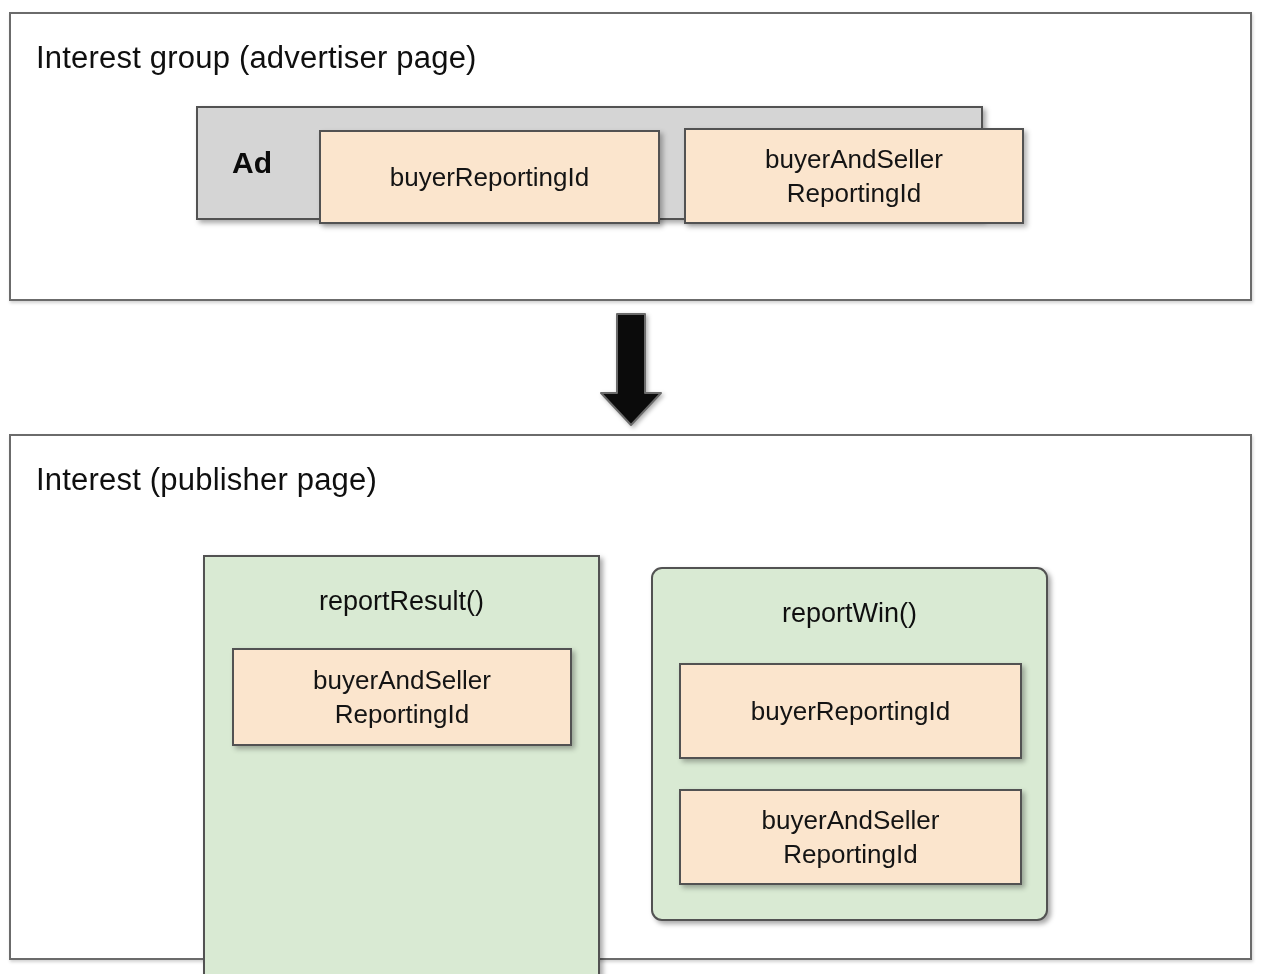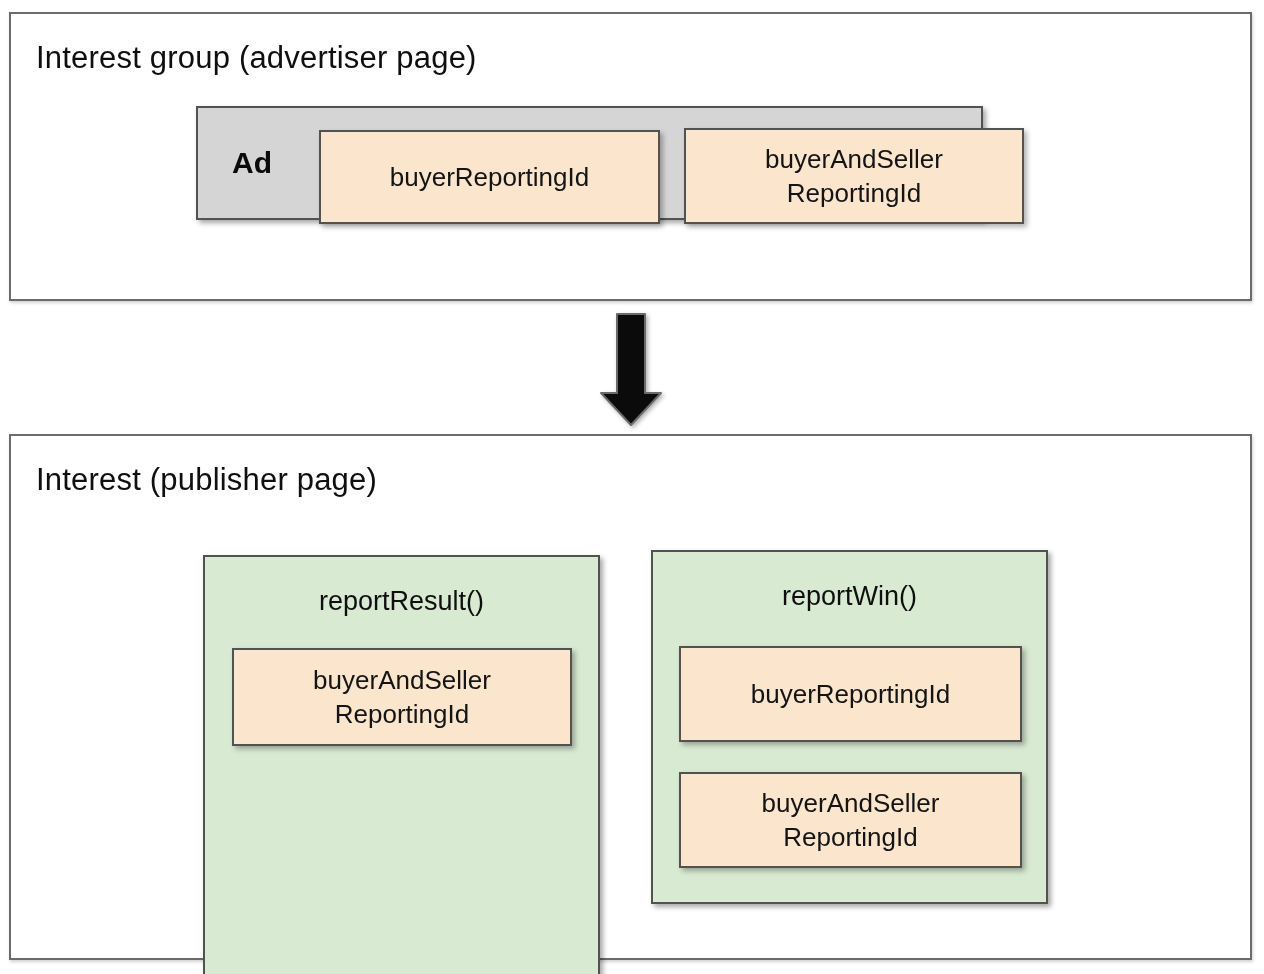"reportWin()" #report-win-box { border-radius: none -> 11px; top: 114px -> 131px }
